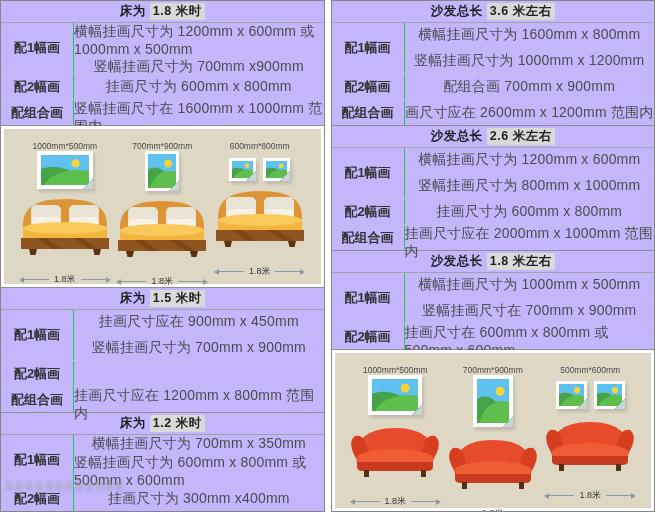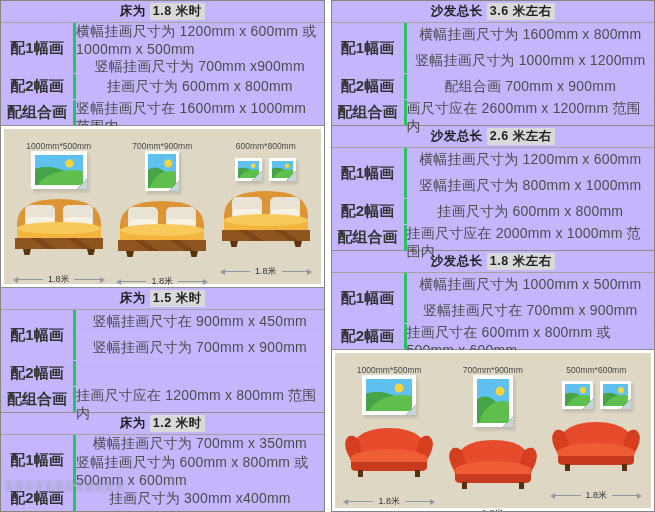"配1幅画" .label-cell { border-right: 3px solid #22c55e -> 1px solid #22c55e; font-size: 15px -> 13px }
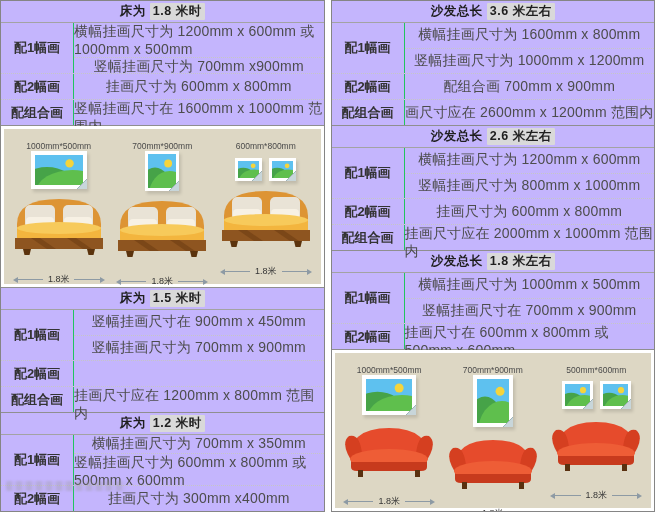"1000mm*500mm" .panel { justify-content: space-between -> center }
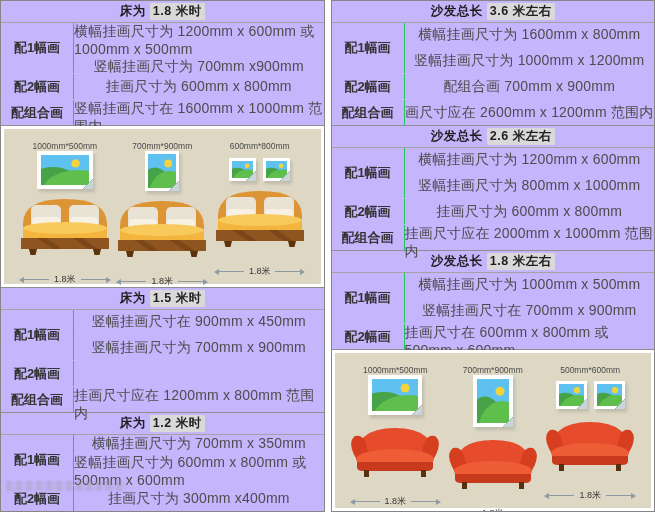"竖幅挂画尺寸在 900mm x 450mm" span { text: 竖幅挂画尺寸 -> 挂画尺寸应 }
